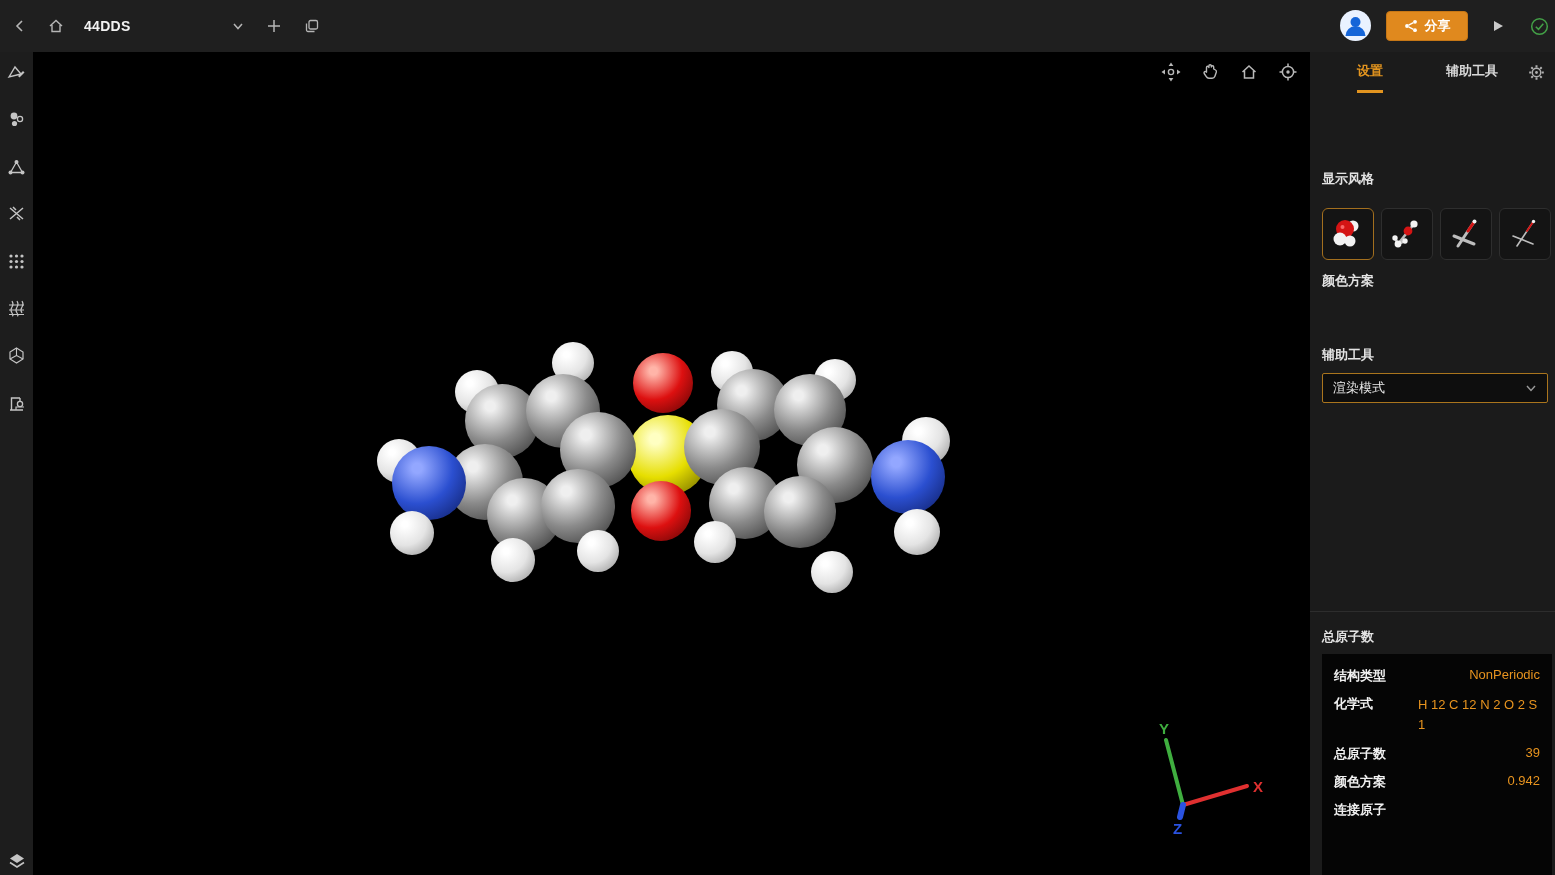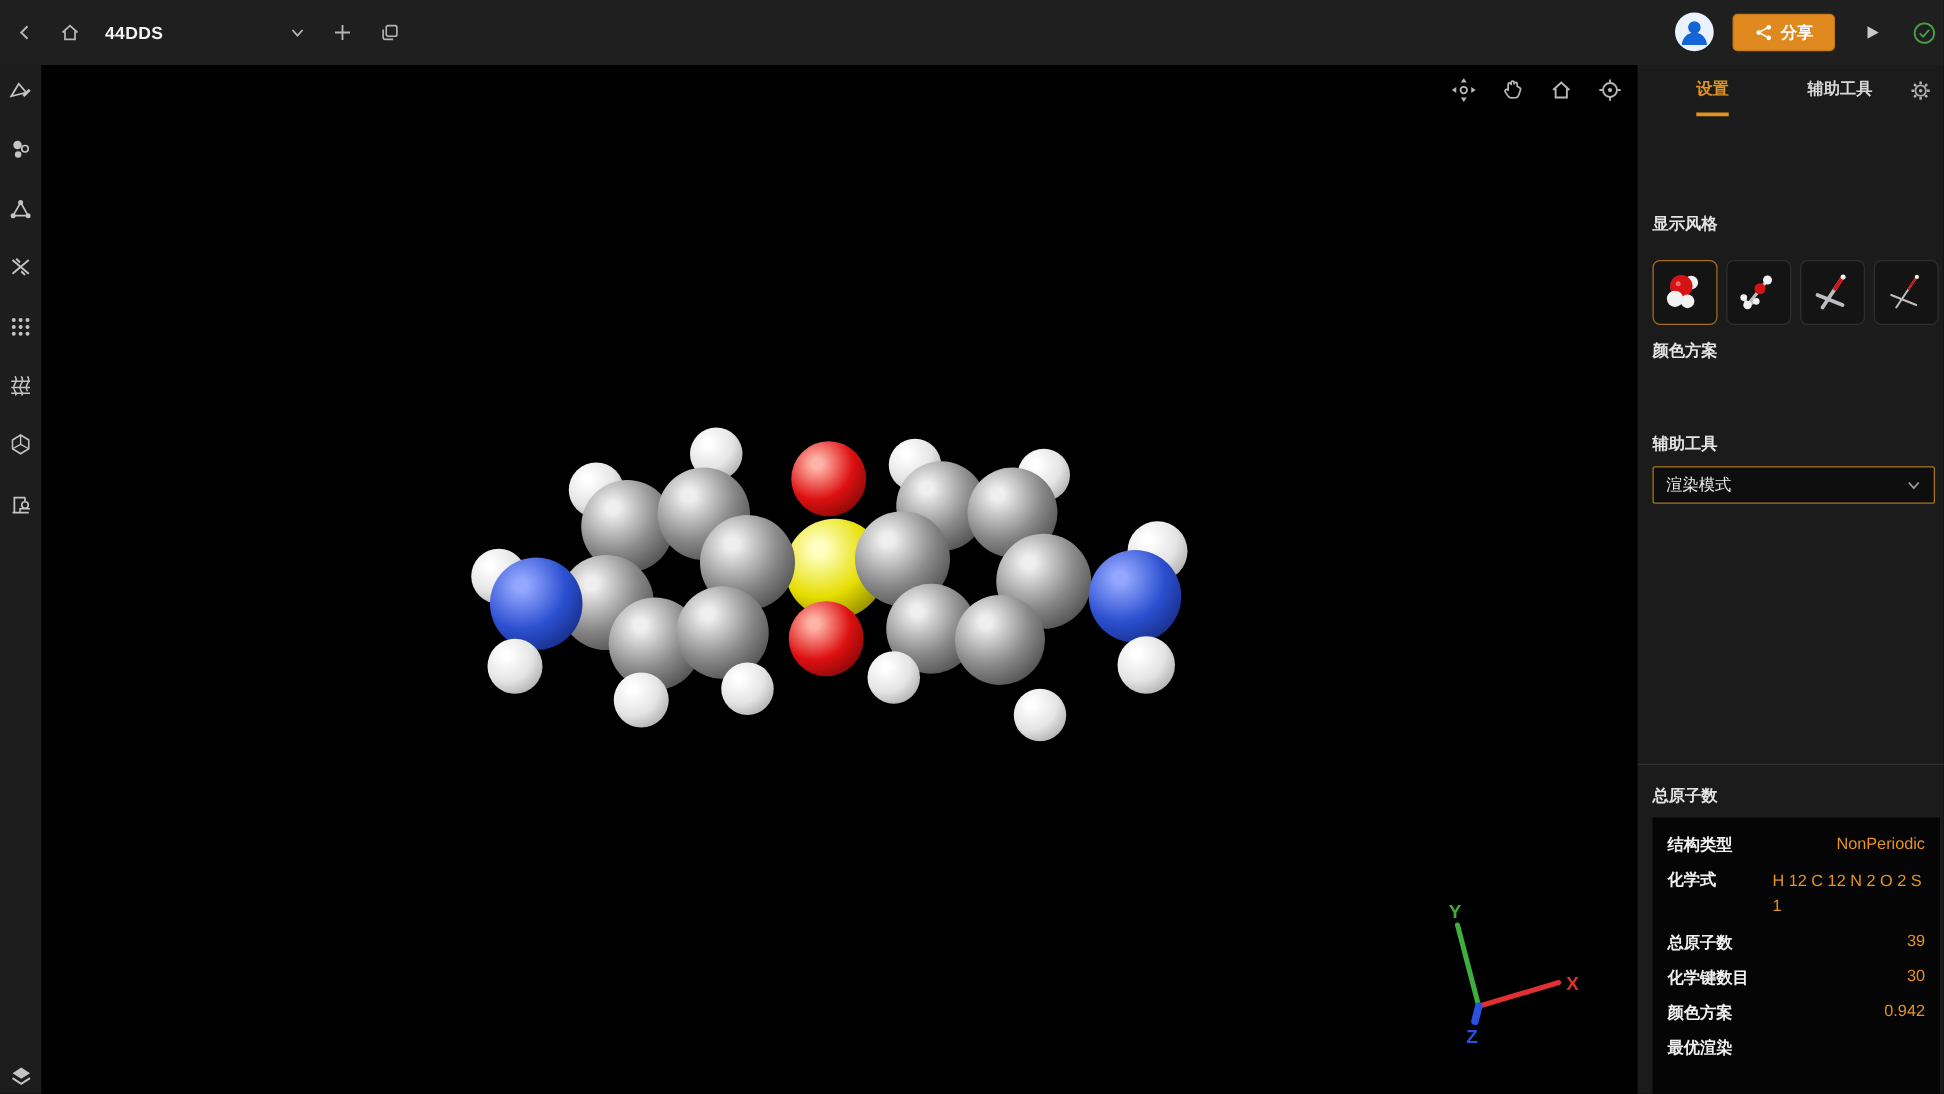"化学键数目" div.info-row { html: <div> <div>化学键数目</div> <div>30</div> </div> -> none }
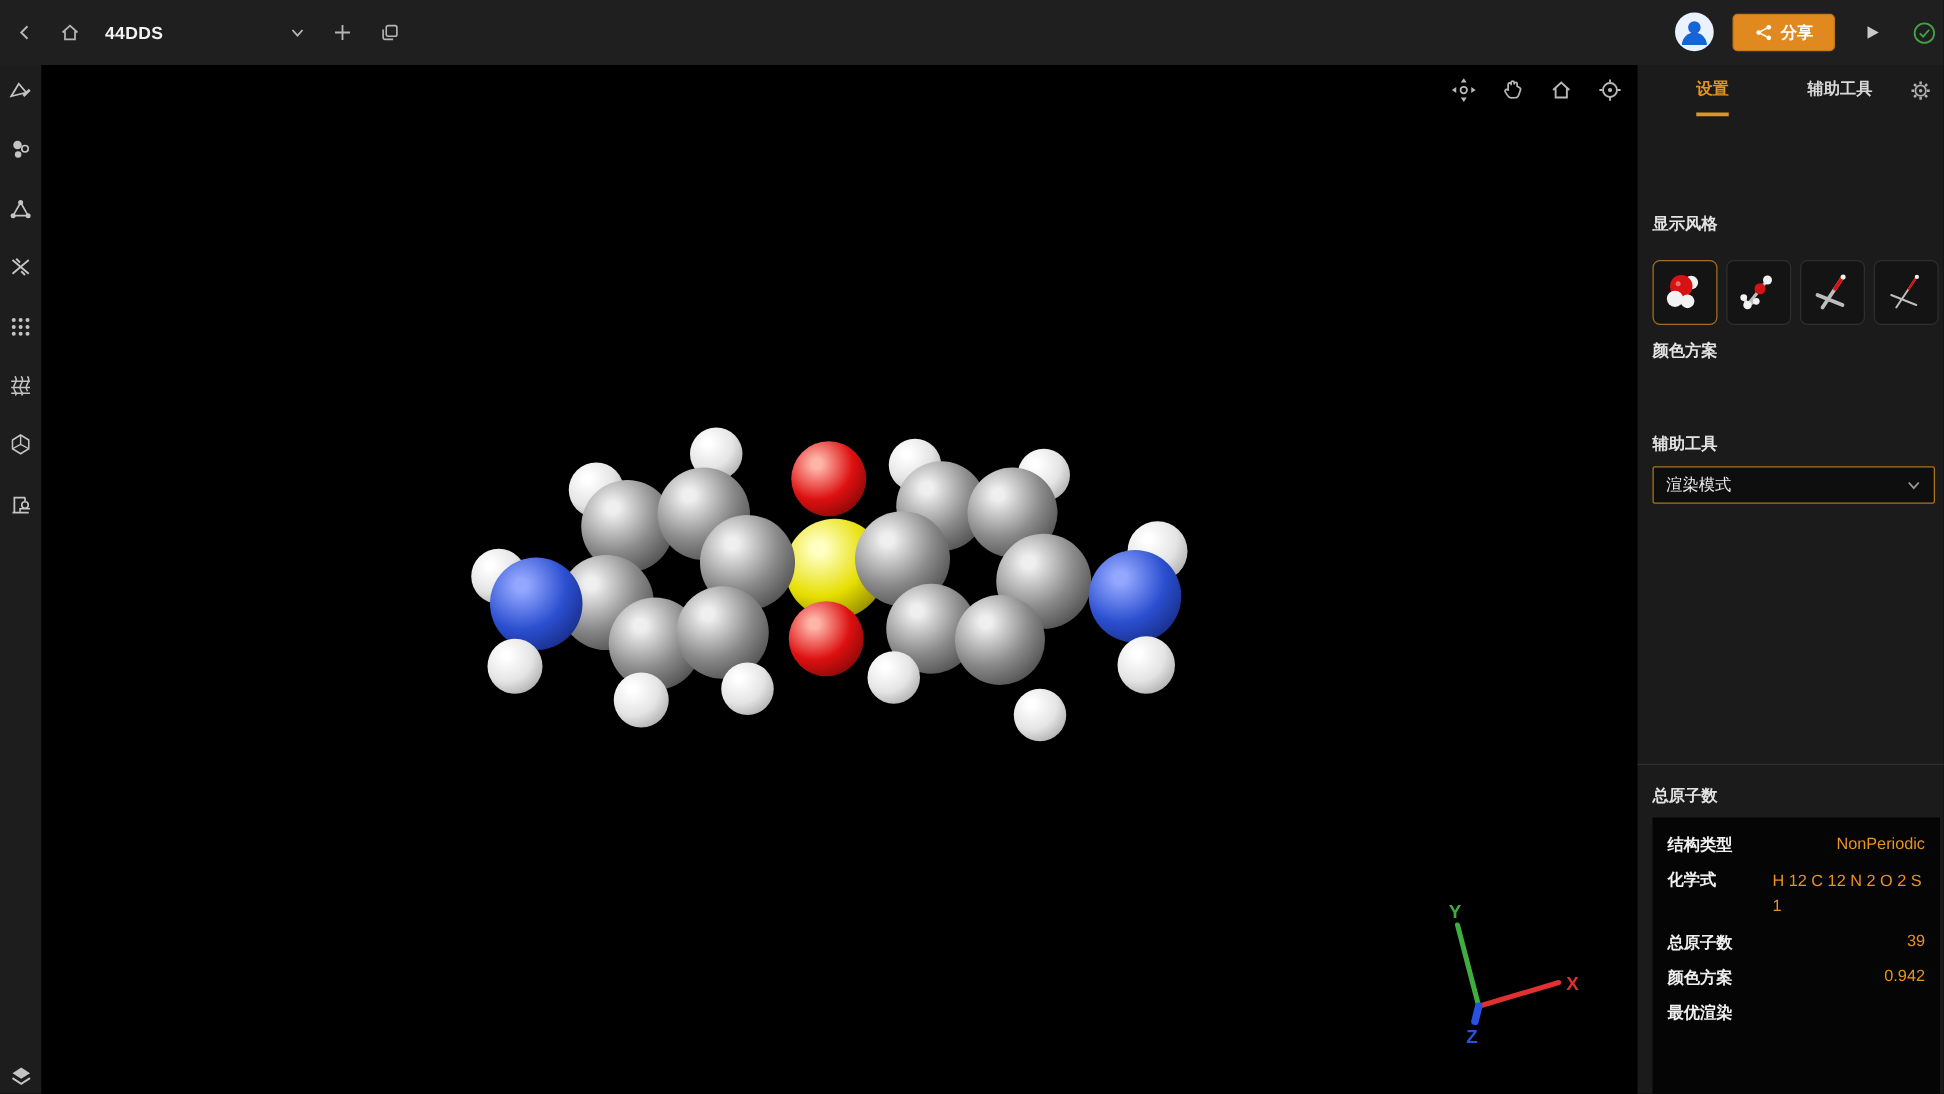"最优渲染" div.info-label { text: 最优渲染 -> 连接原子 }
